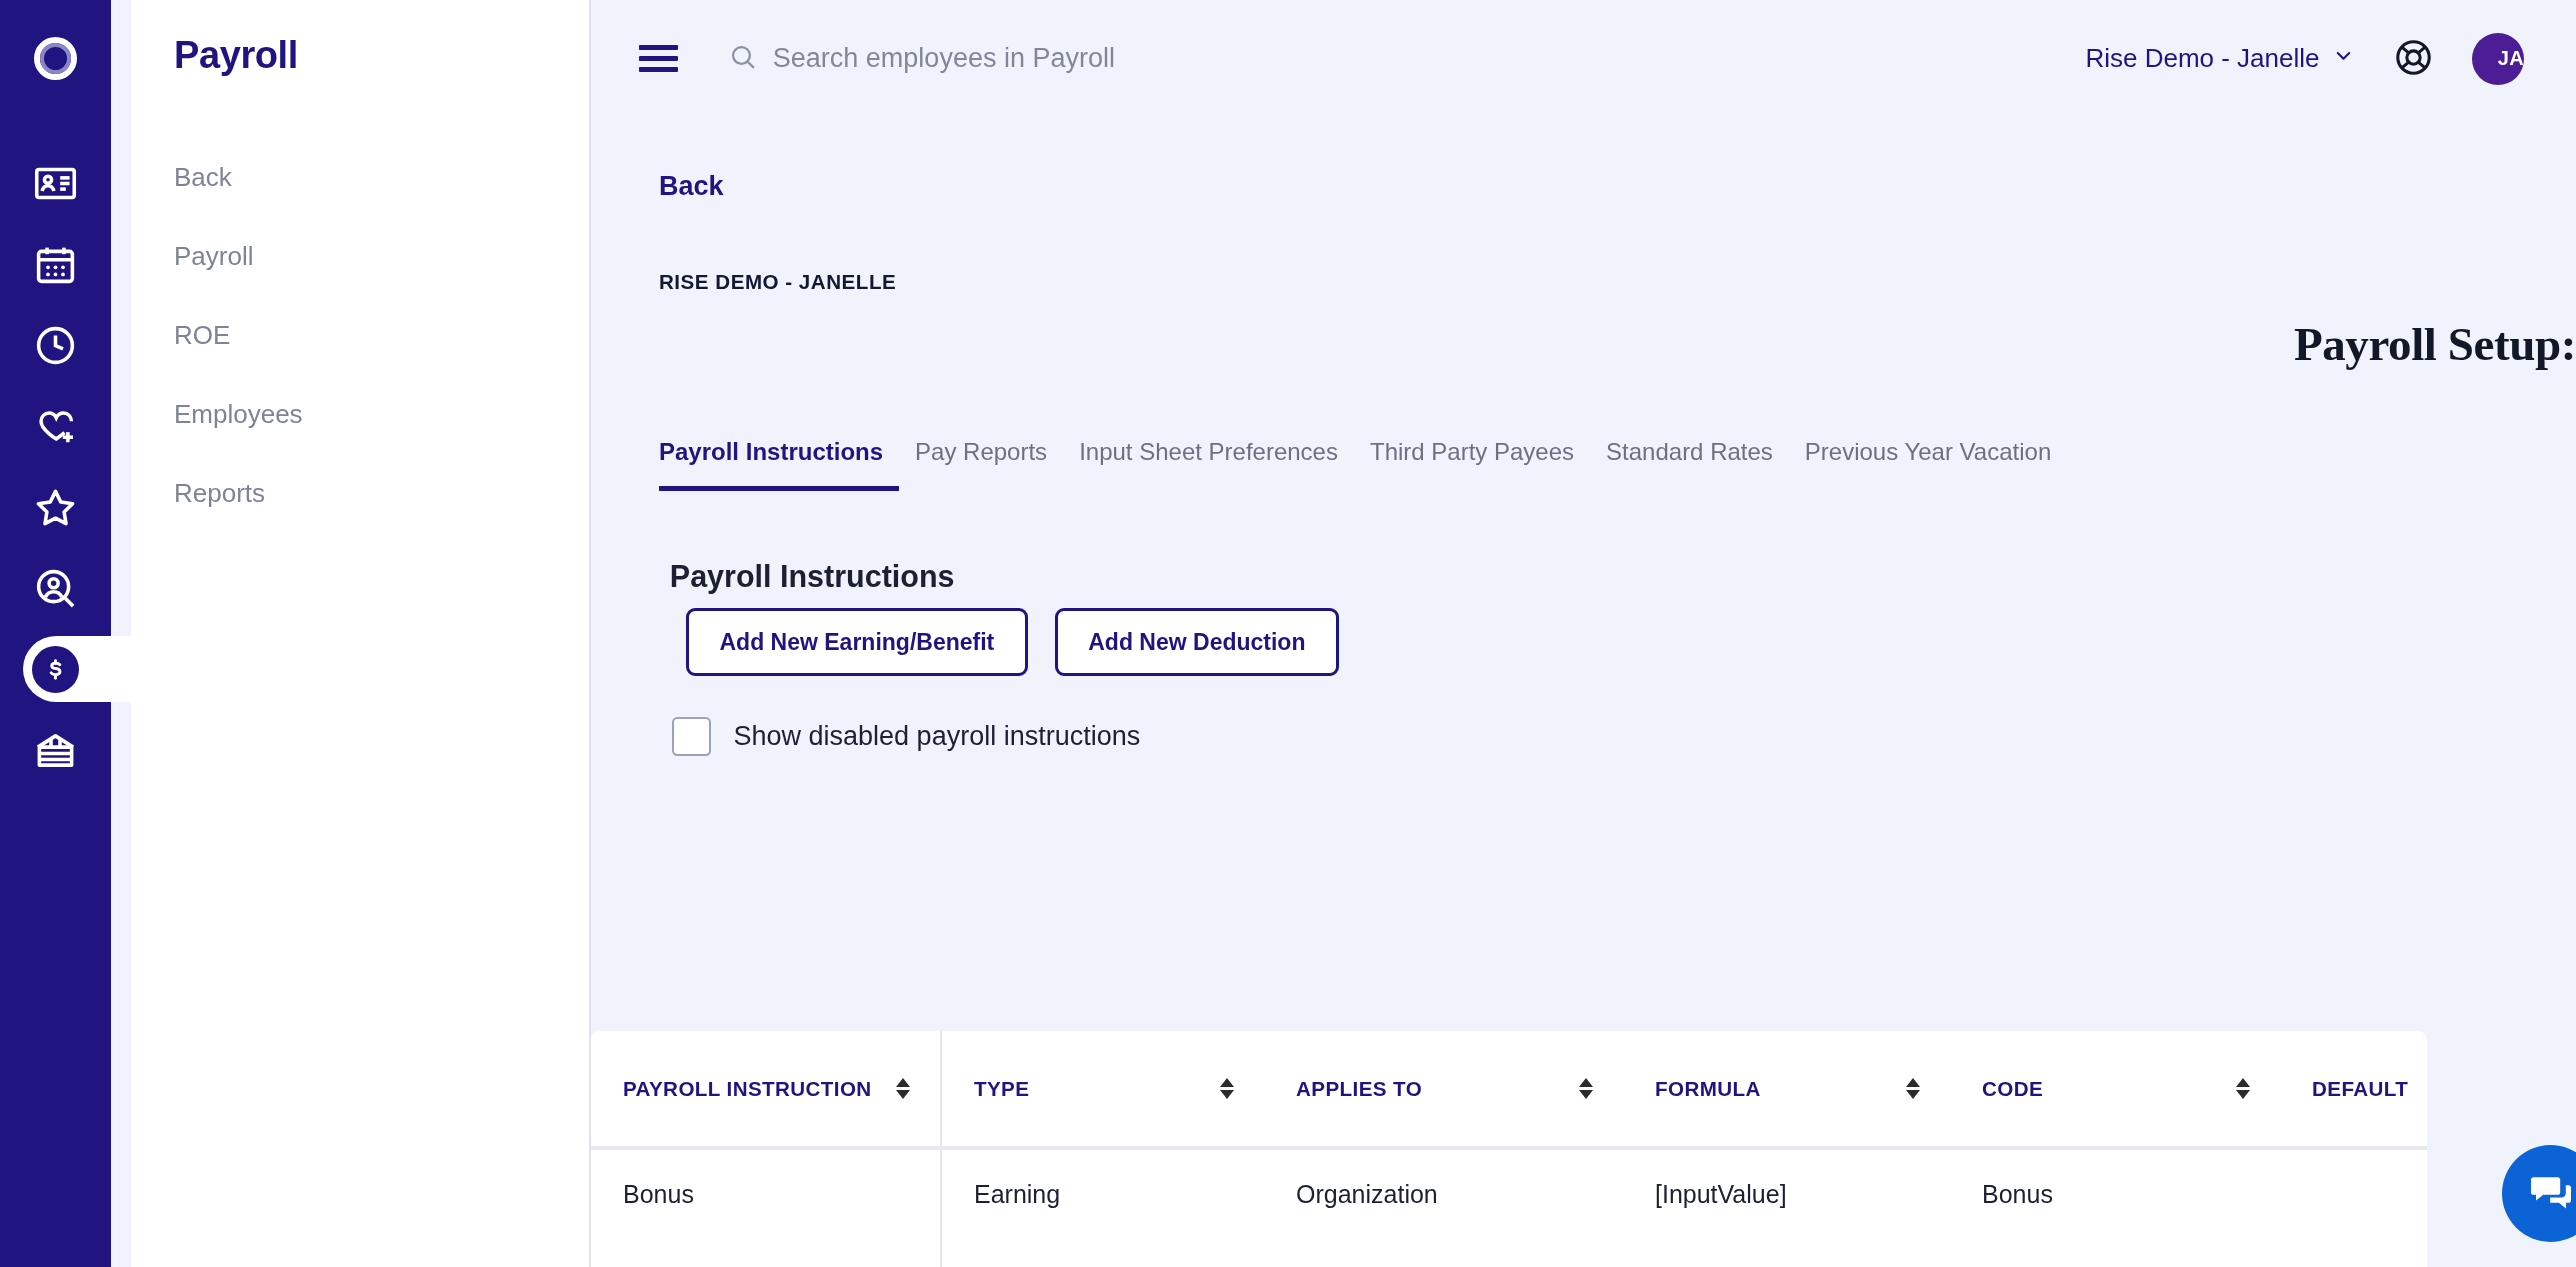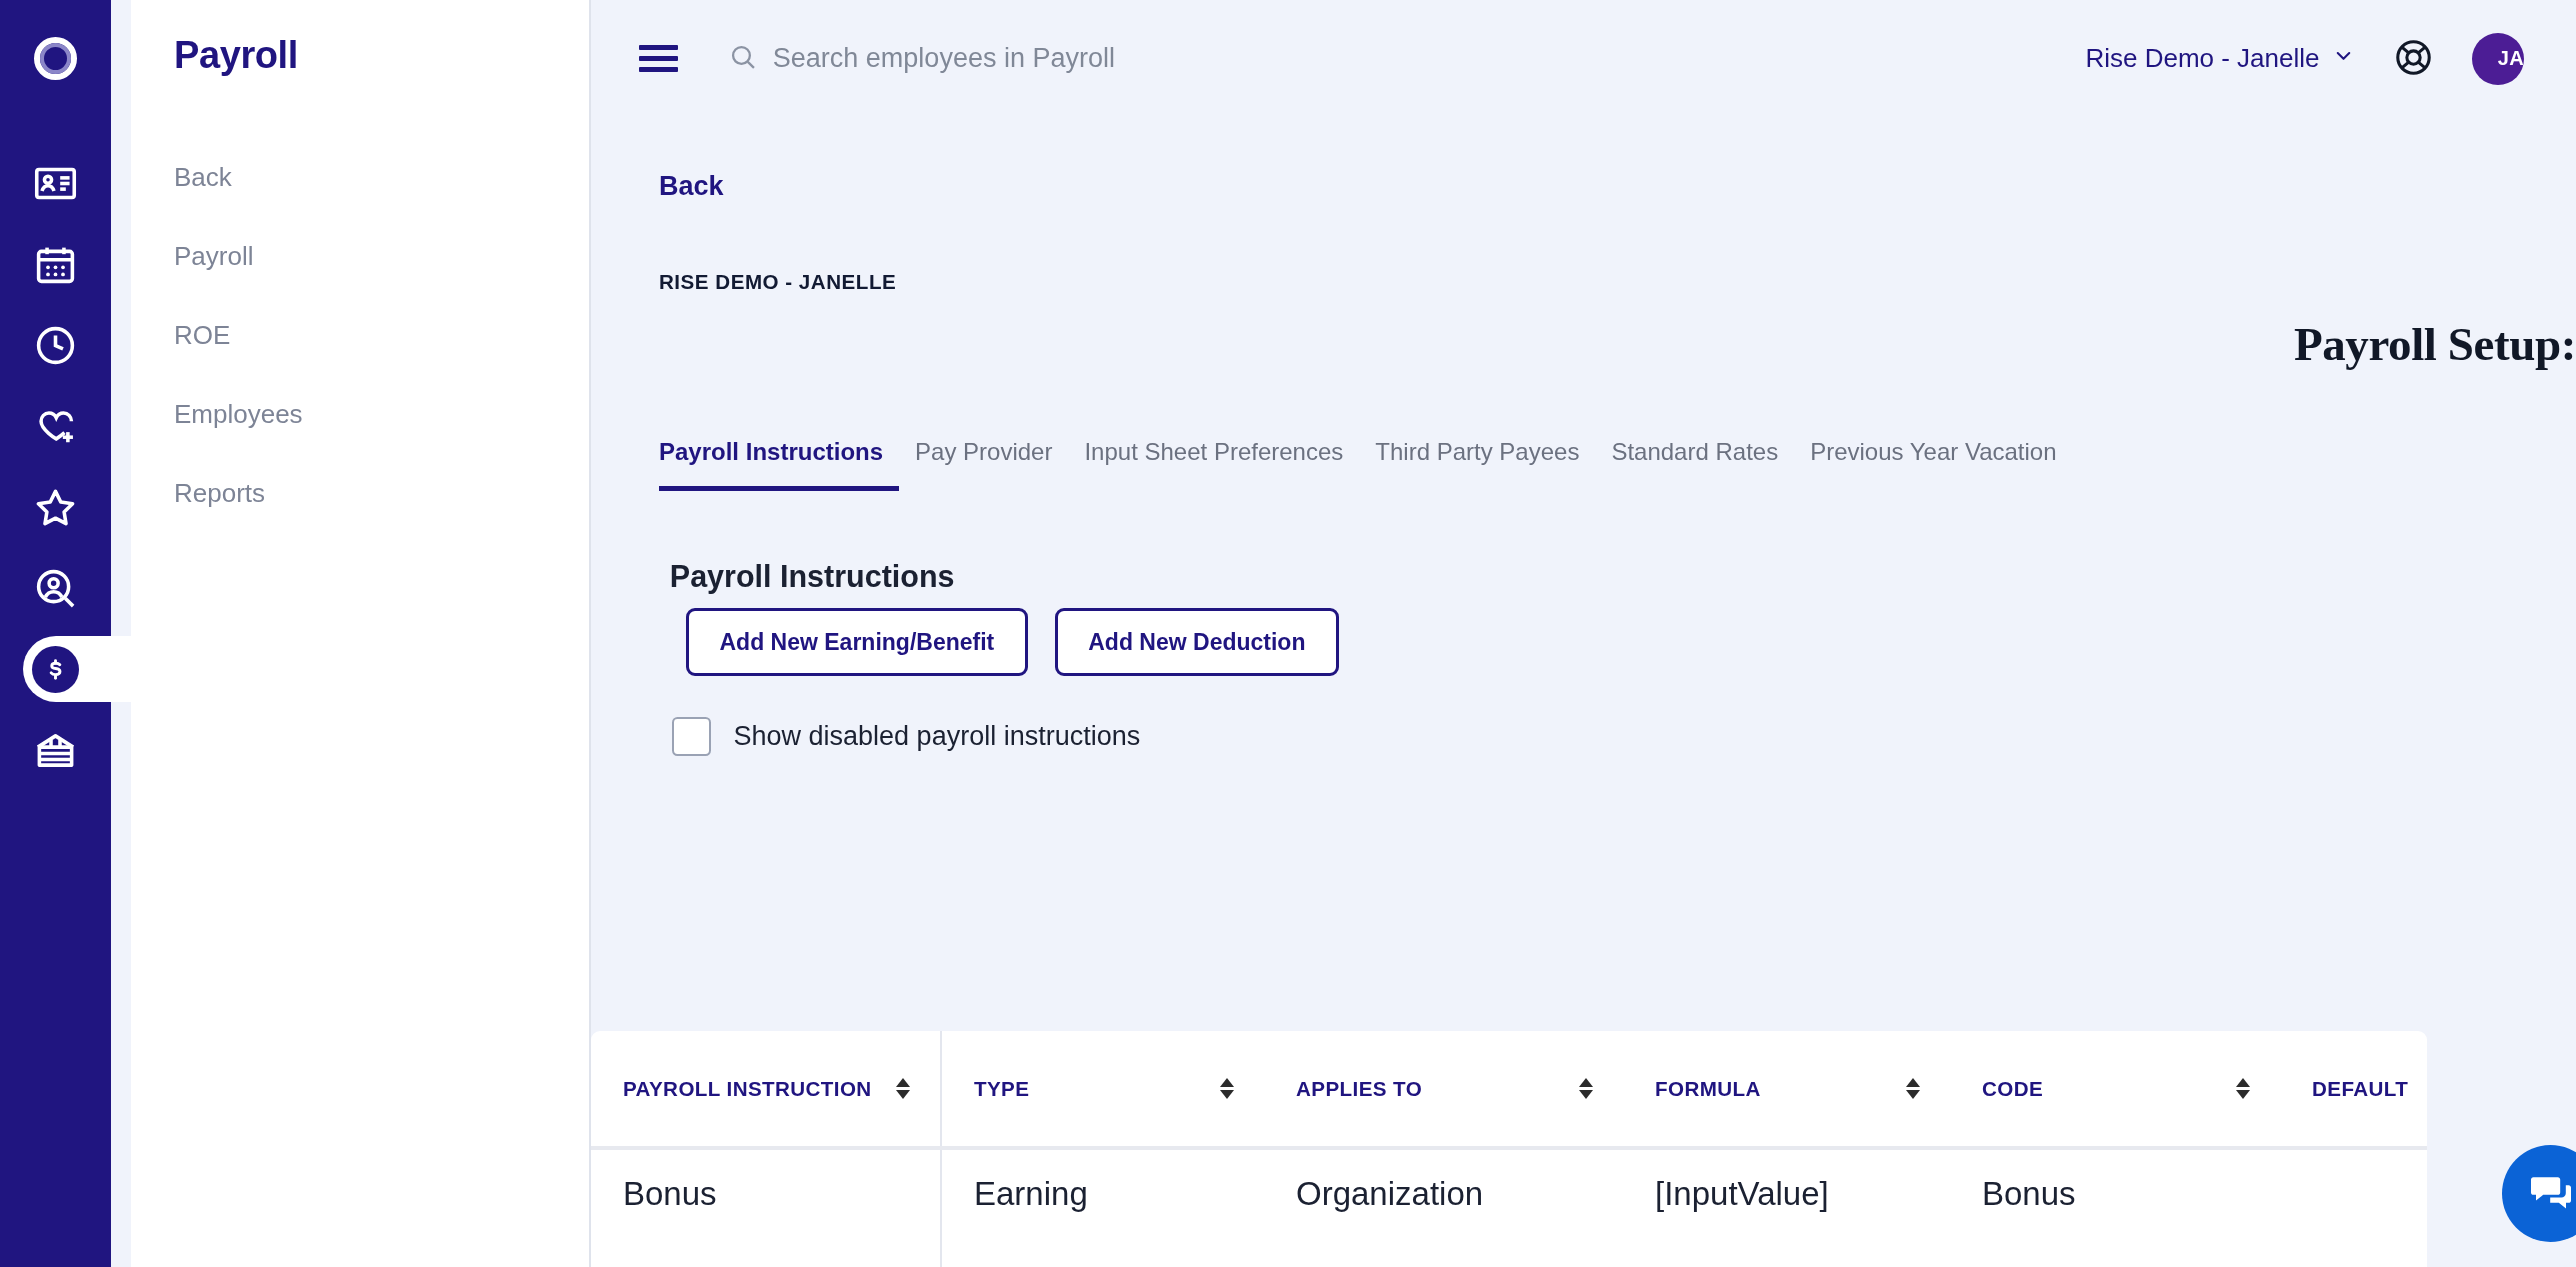"Pay Provider" div.tab { text: Provider -> Reports }
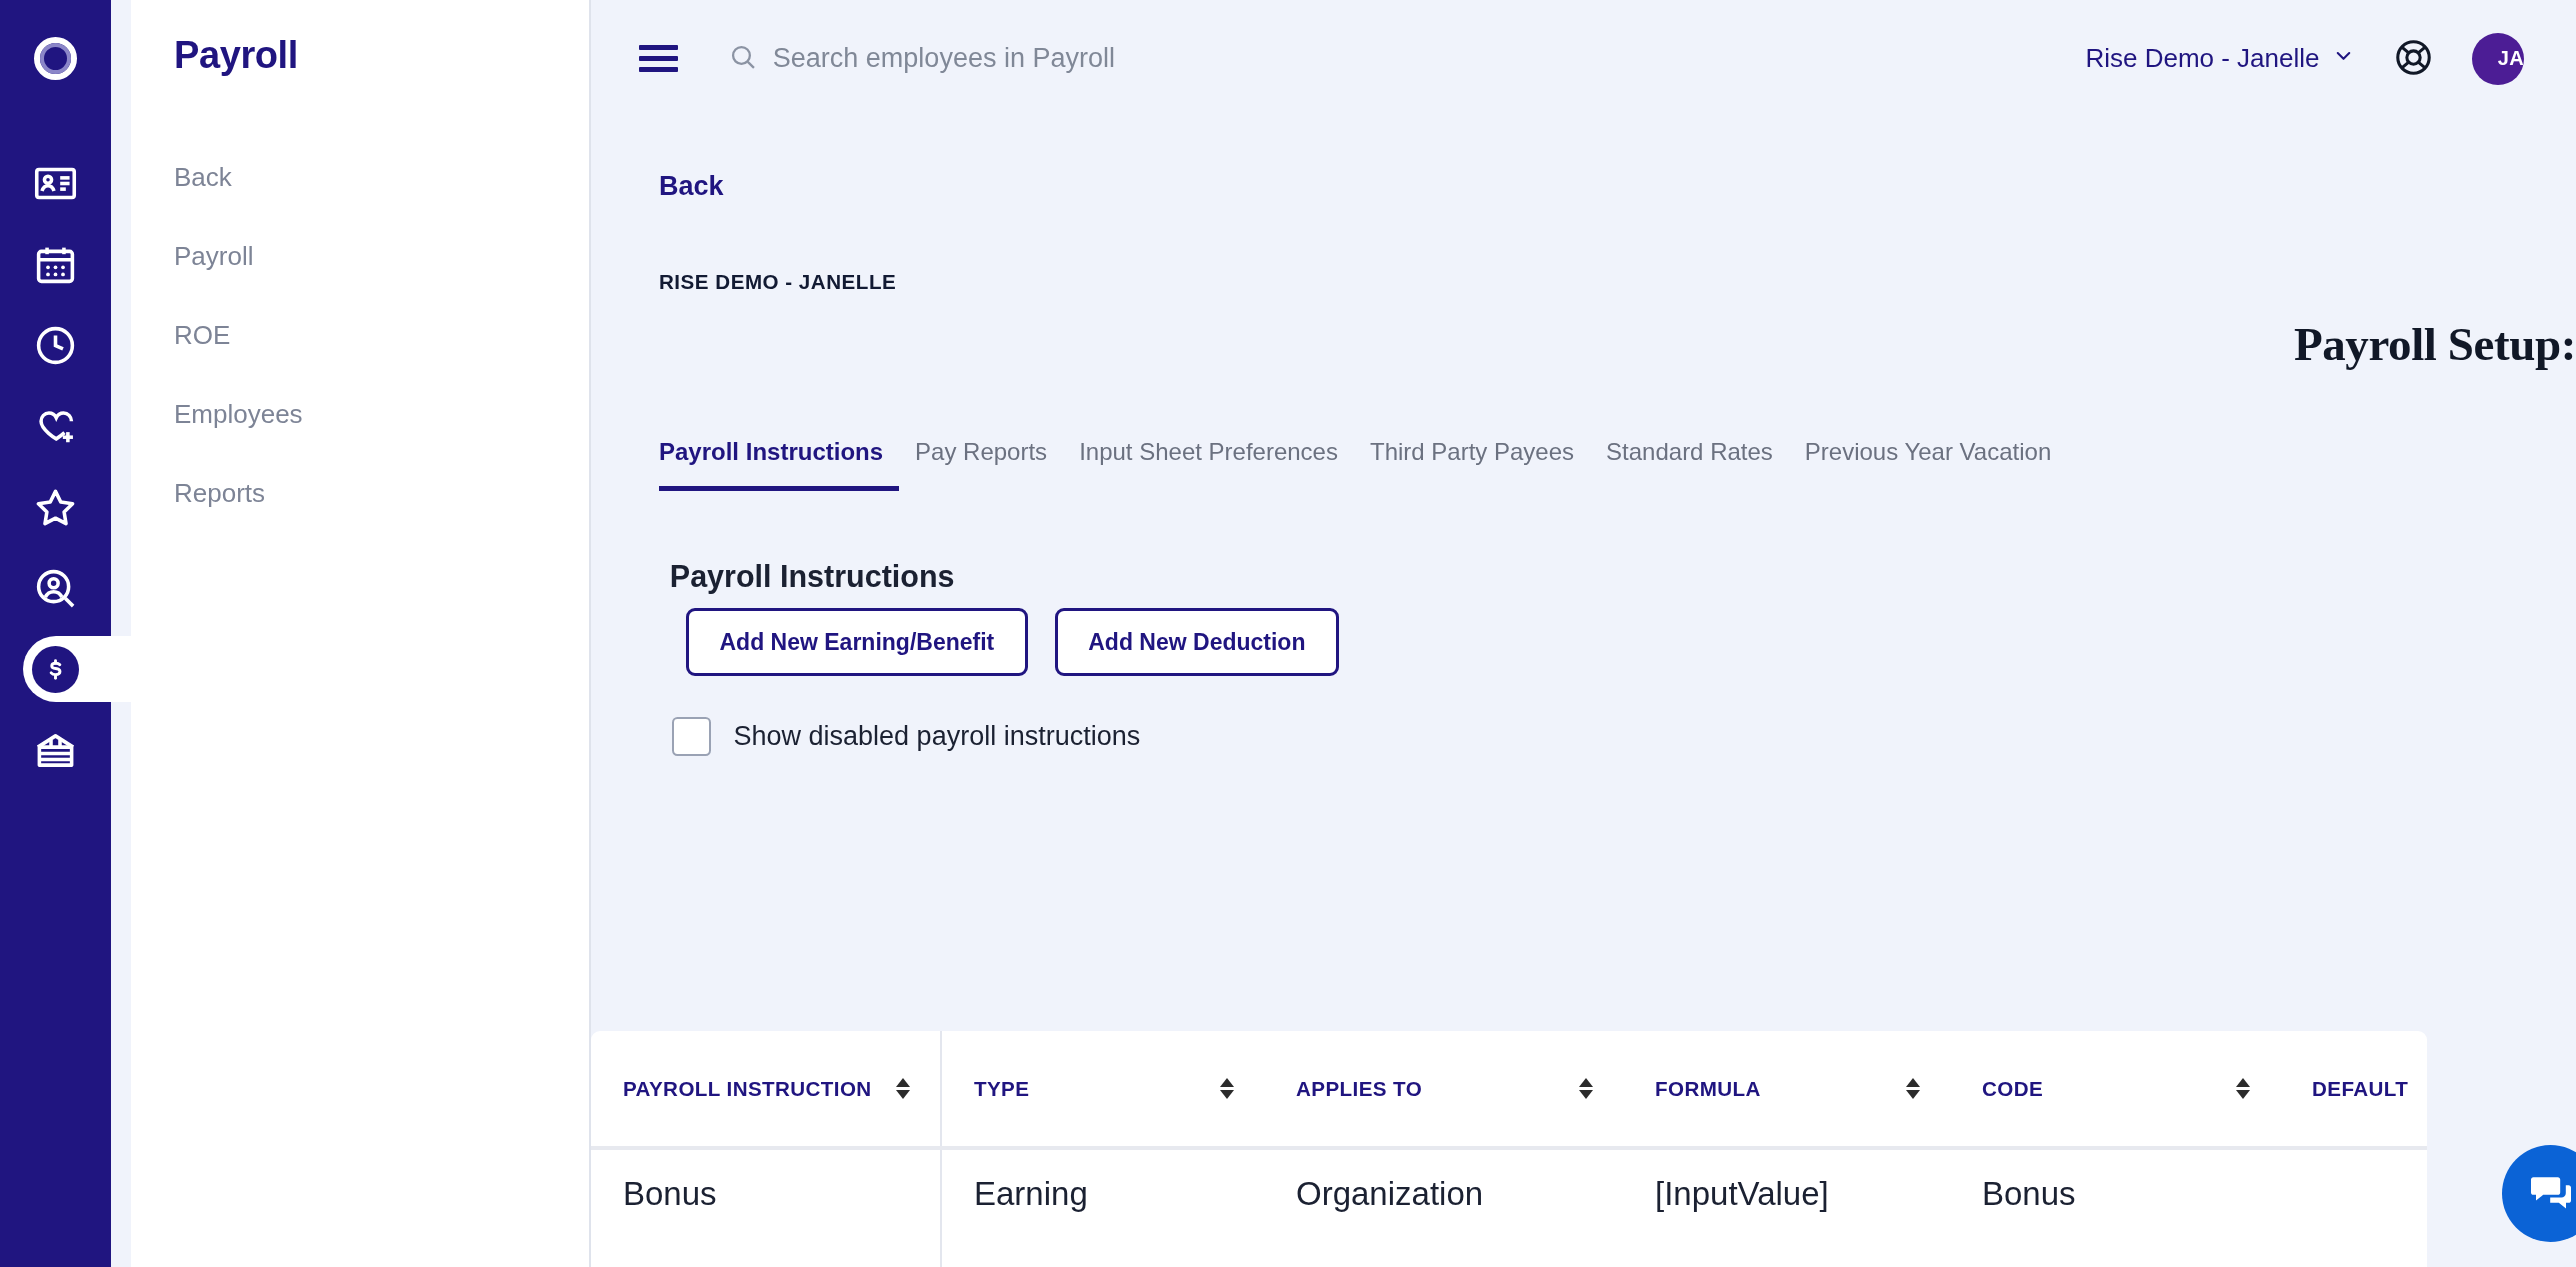"Bonus" .tbl tbody td { font-size: 33px -> 25px }
